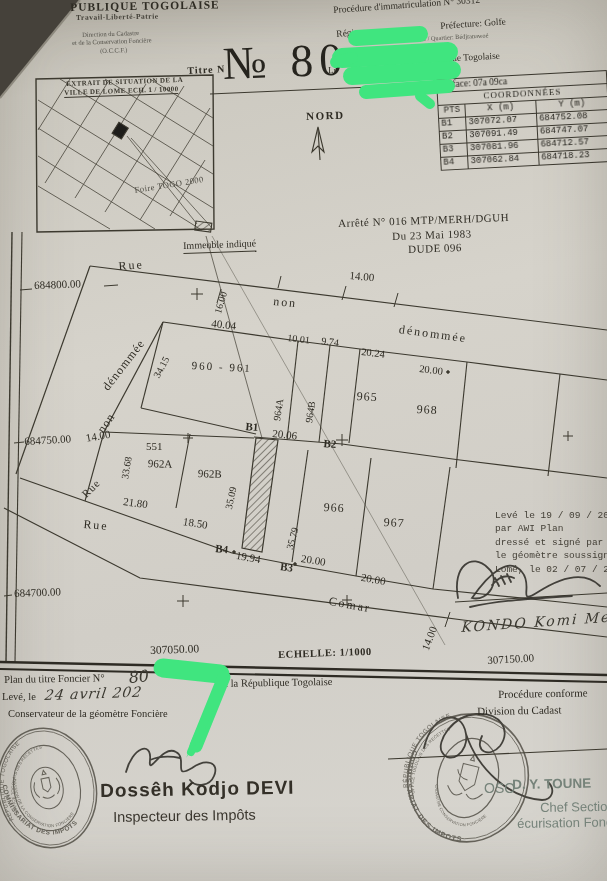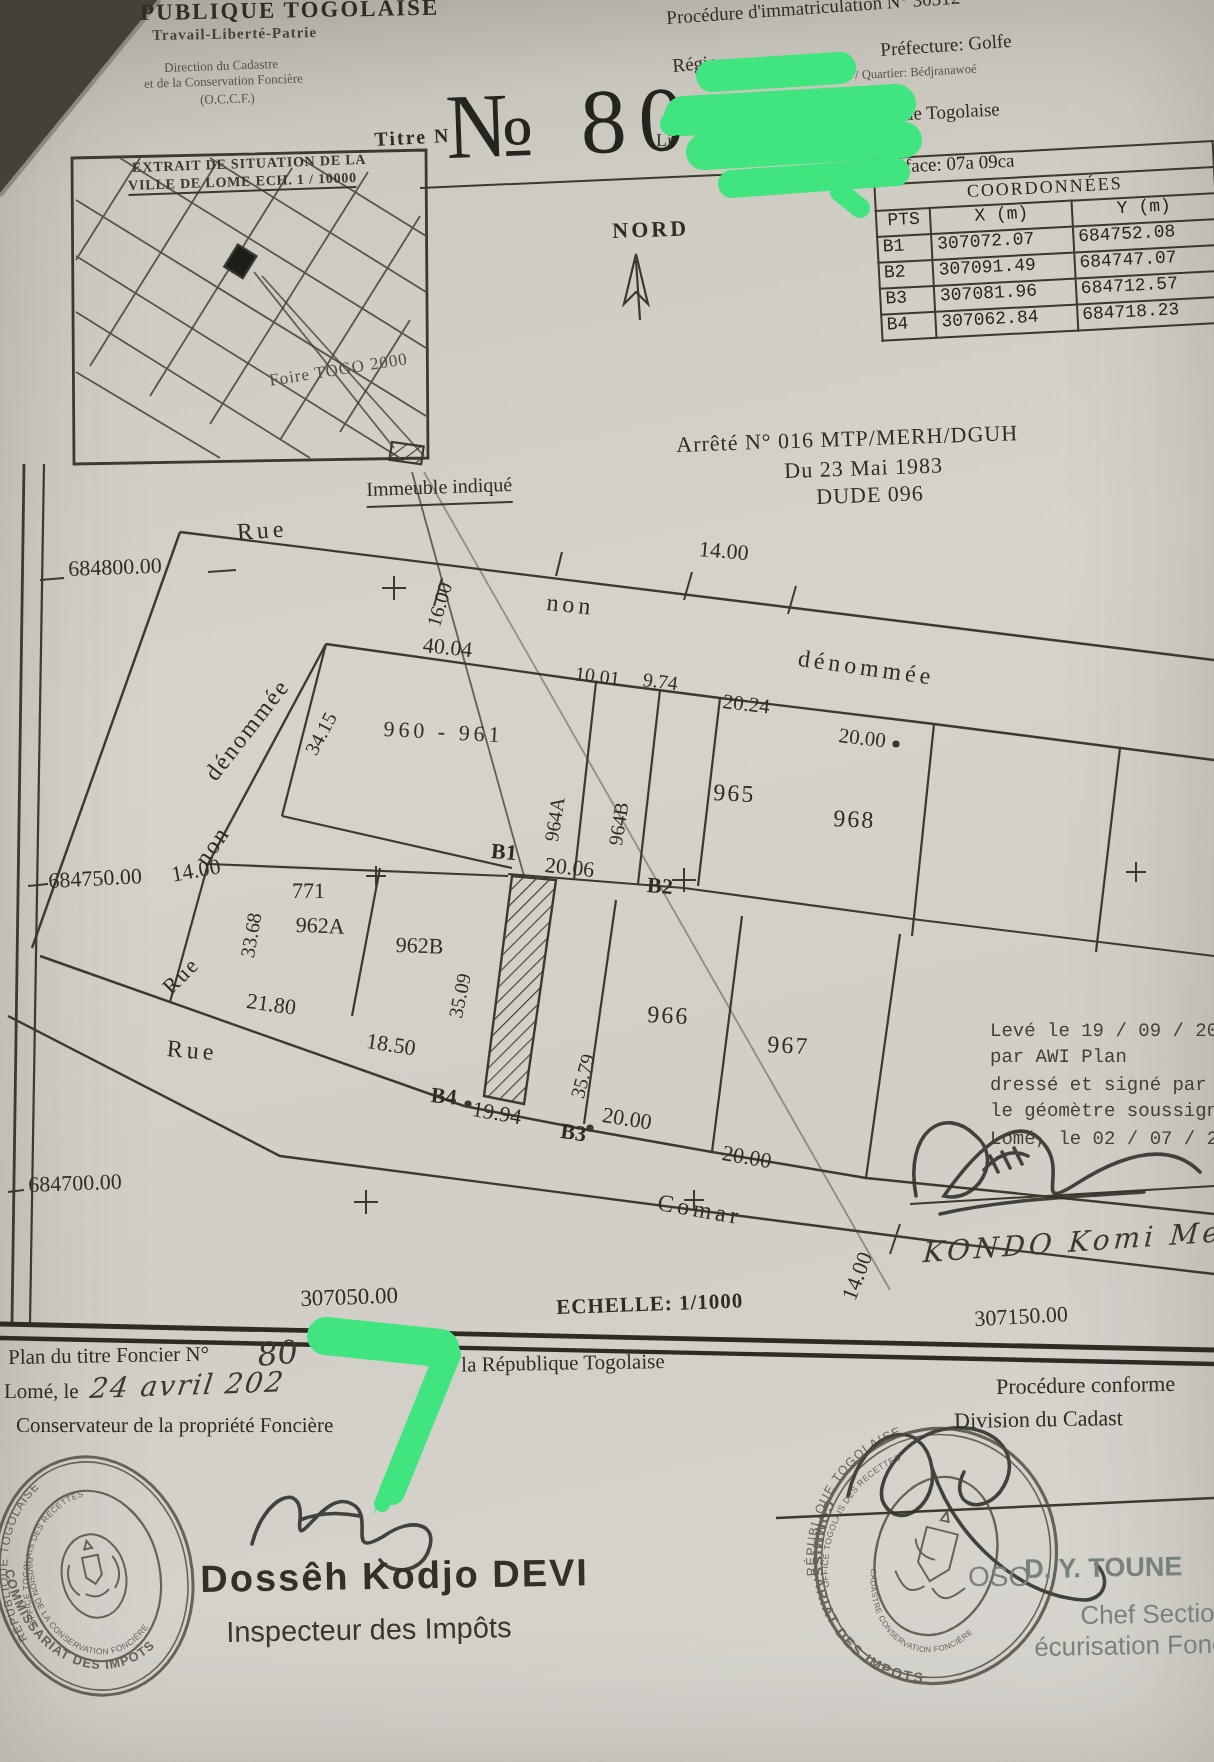"771" span.t { text: 771 -> 551 }
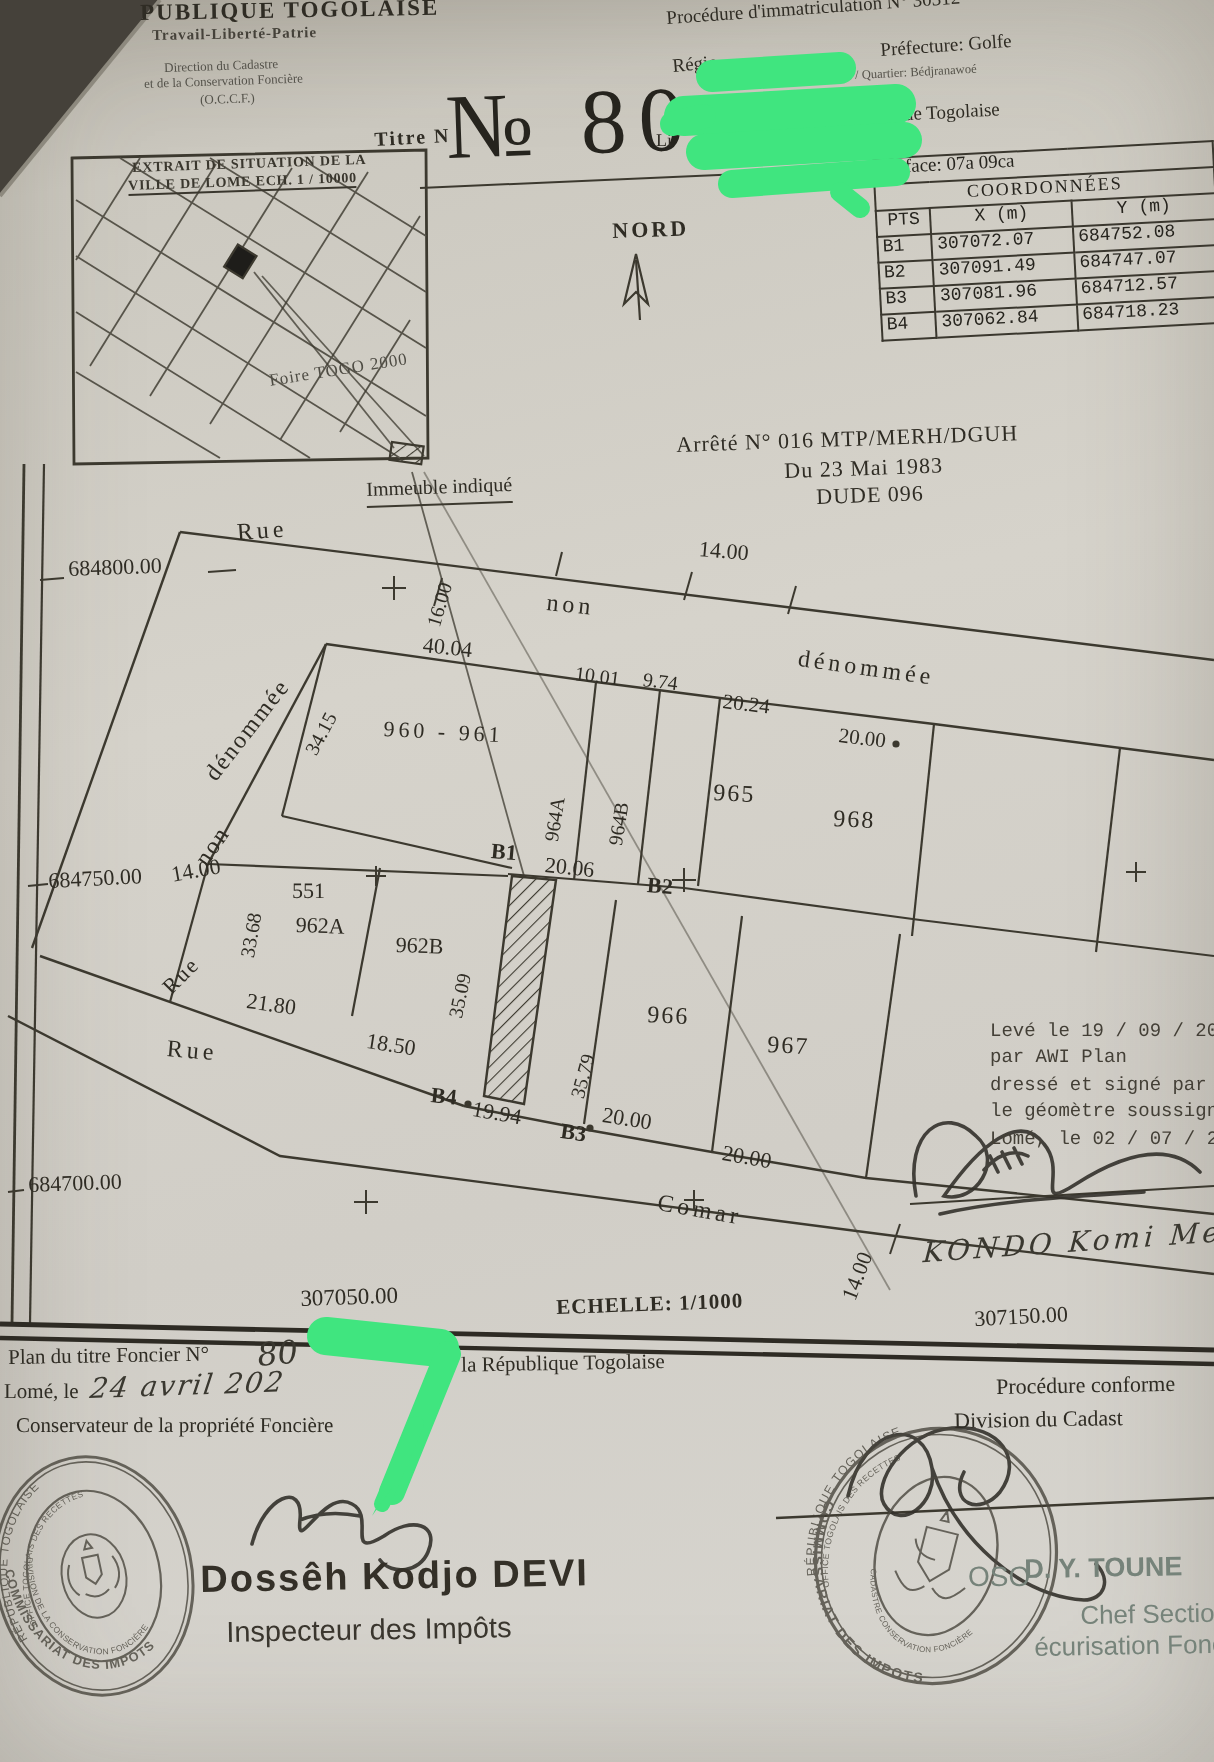"Lomé, le" span.t { text: Lomé -> Levé }
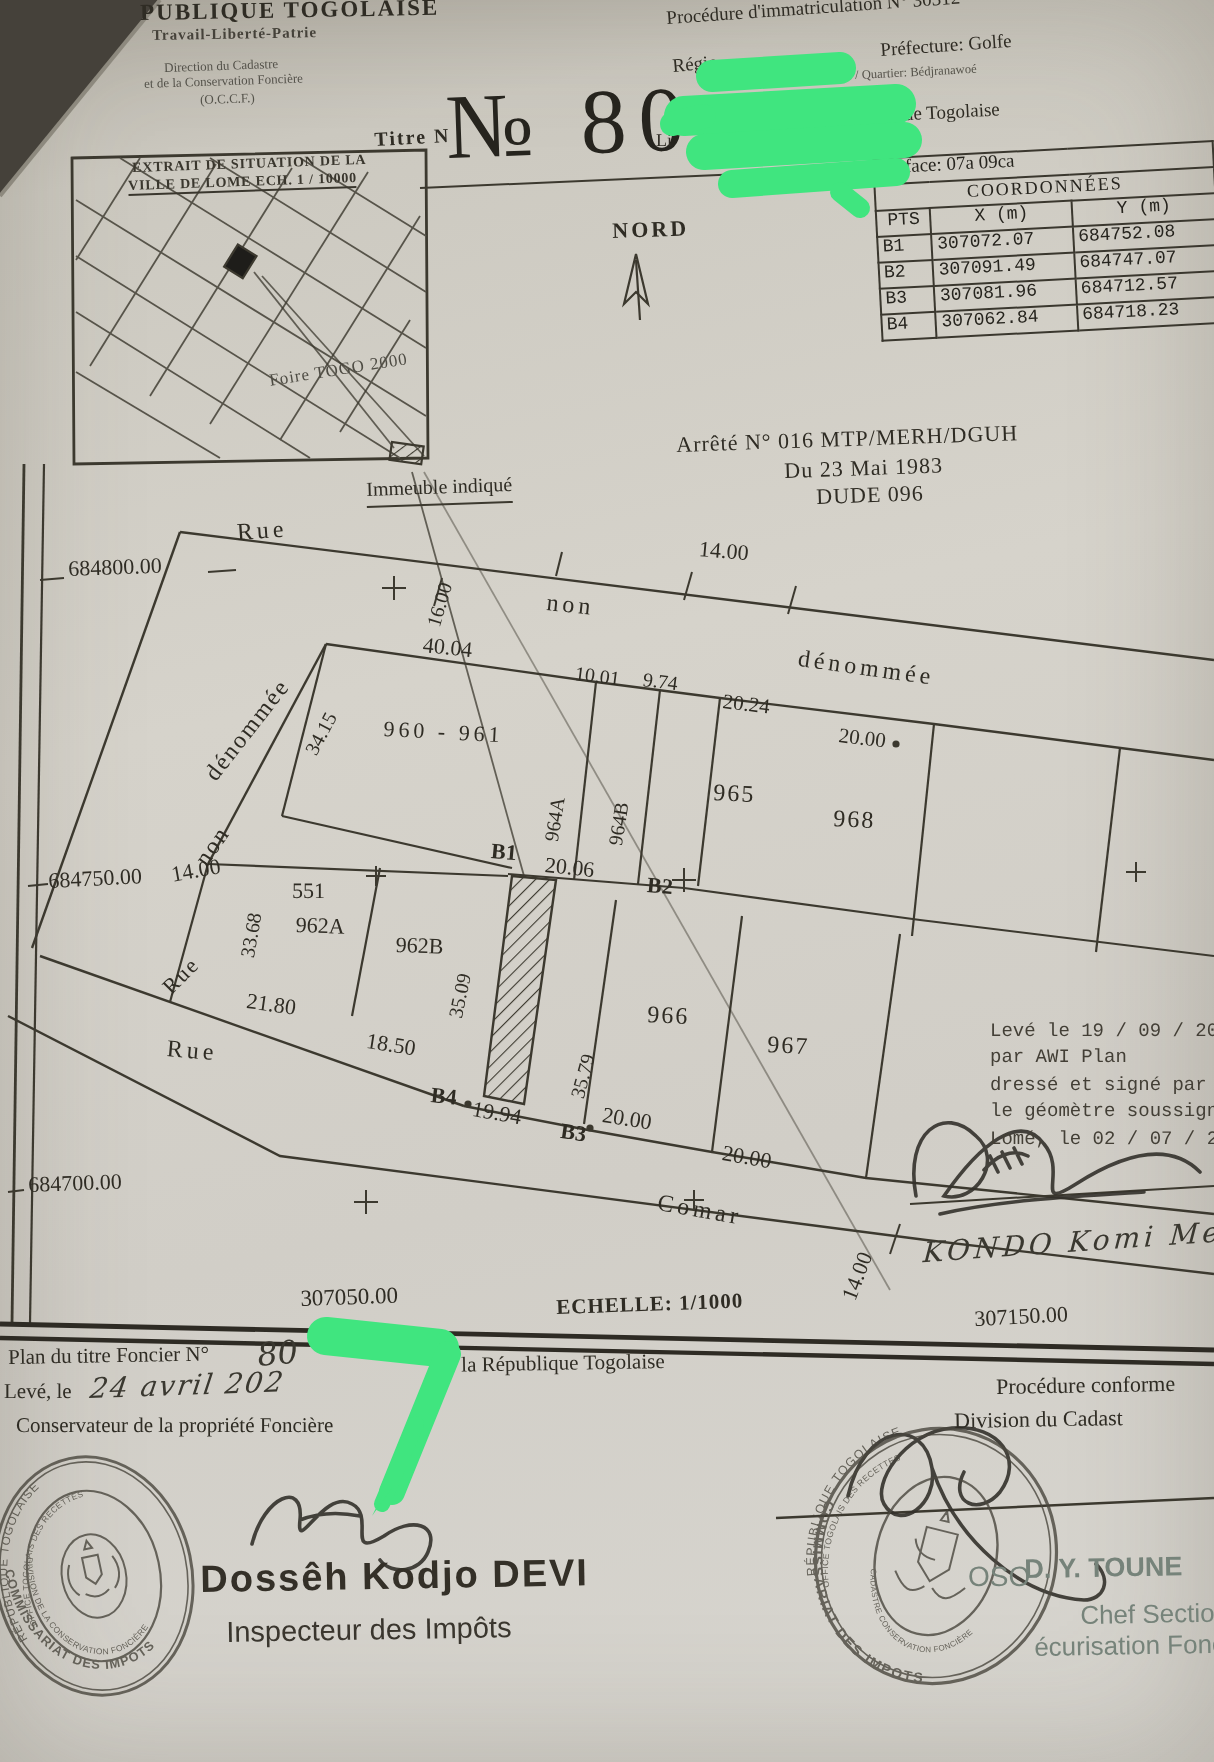"Conservateur de la propriété Foncière" span.t { text: propriété -> géomètre }
